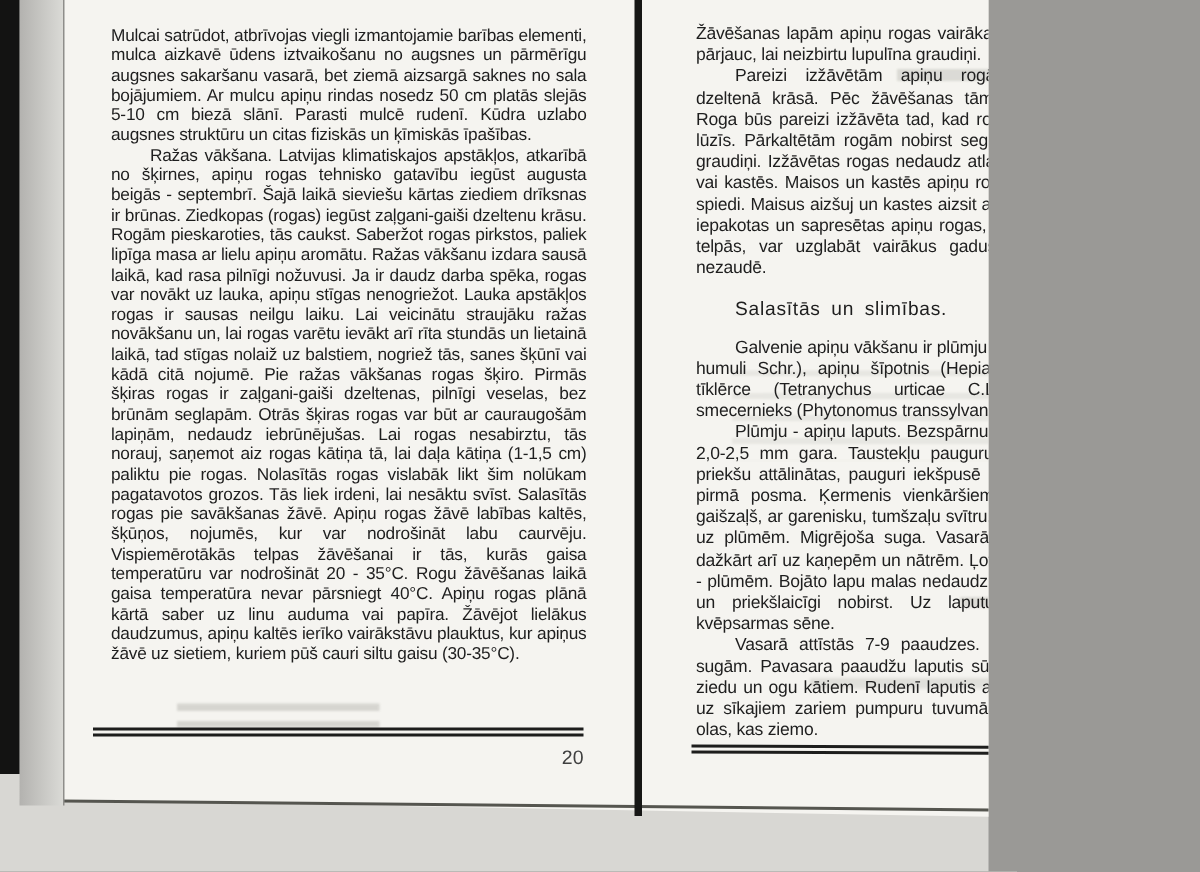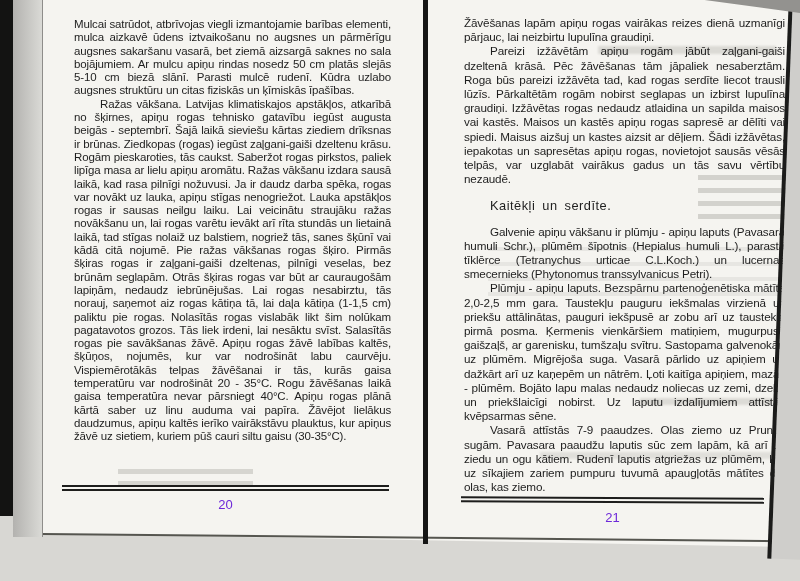"Mulcai satrūdot, atbrīvojas viegli" .scan { padding-left: none -> 20px; width: 800px -> 639px }
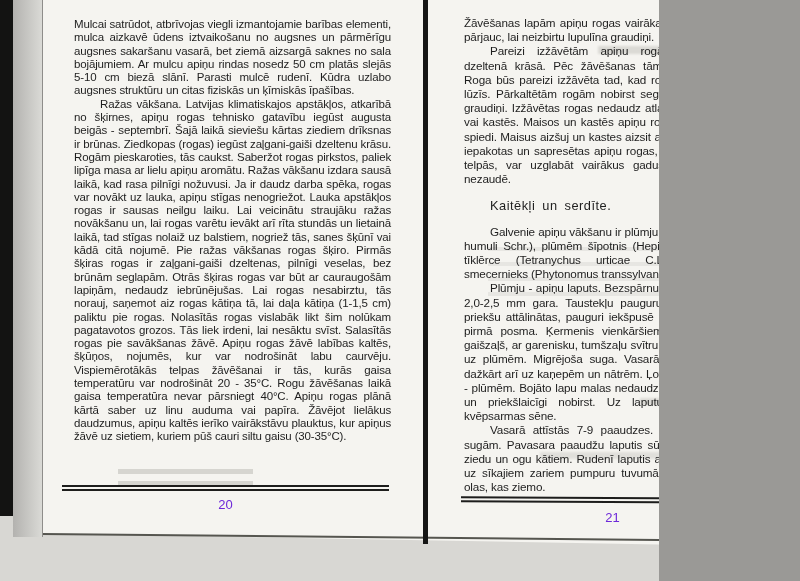"Kaitēkļi un serdīte." span.bold { text: Kaitēkļi un serdīte -> Salasītās un slimības }
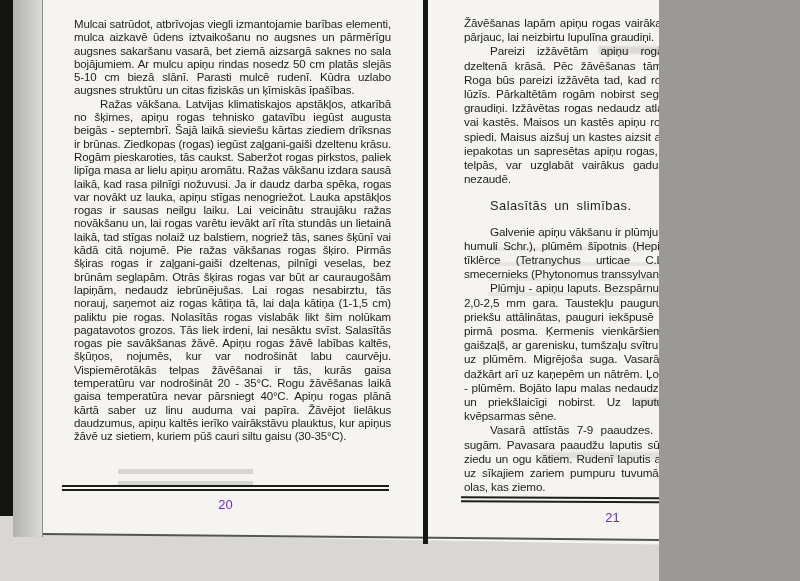"plūmēm šīpotnis" span.bold { text: plūmēm -> apiņu }
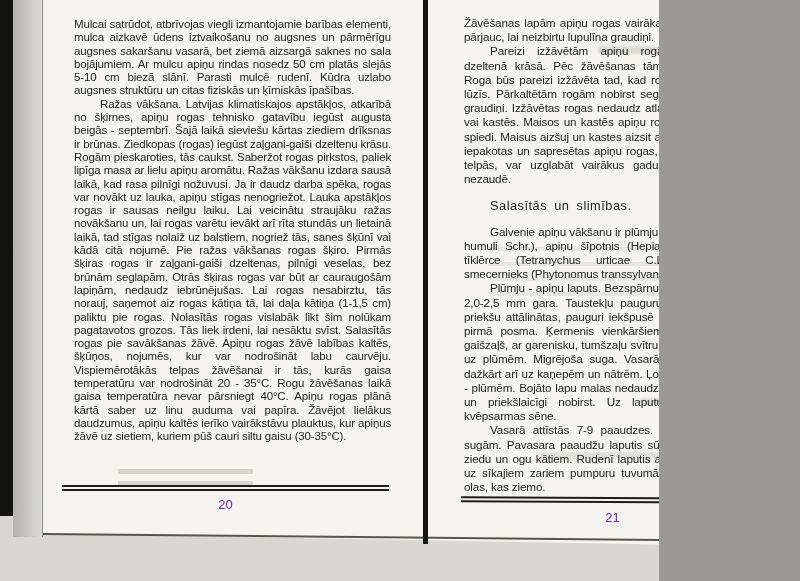"20" .pagenum { color: #6d28d9 -> #404040; text-align: center -> right }
